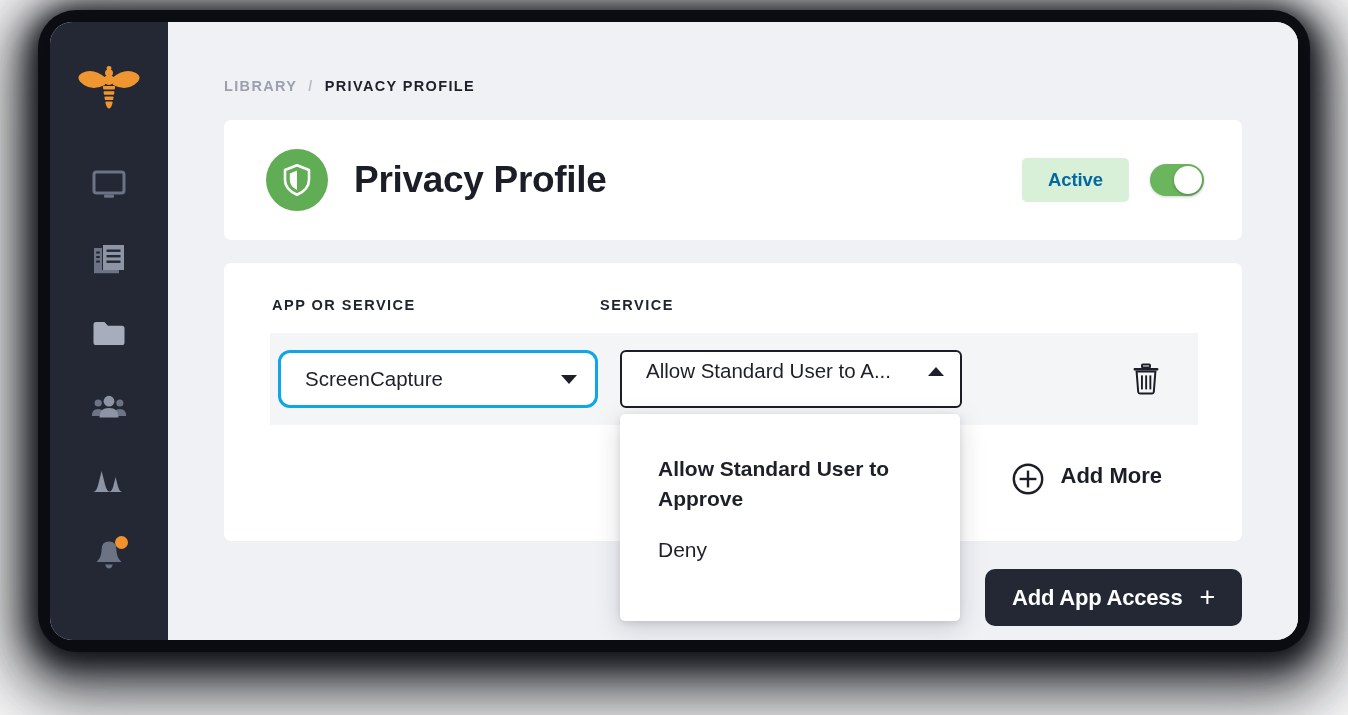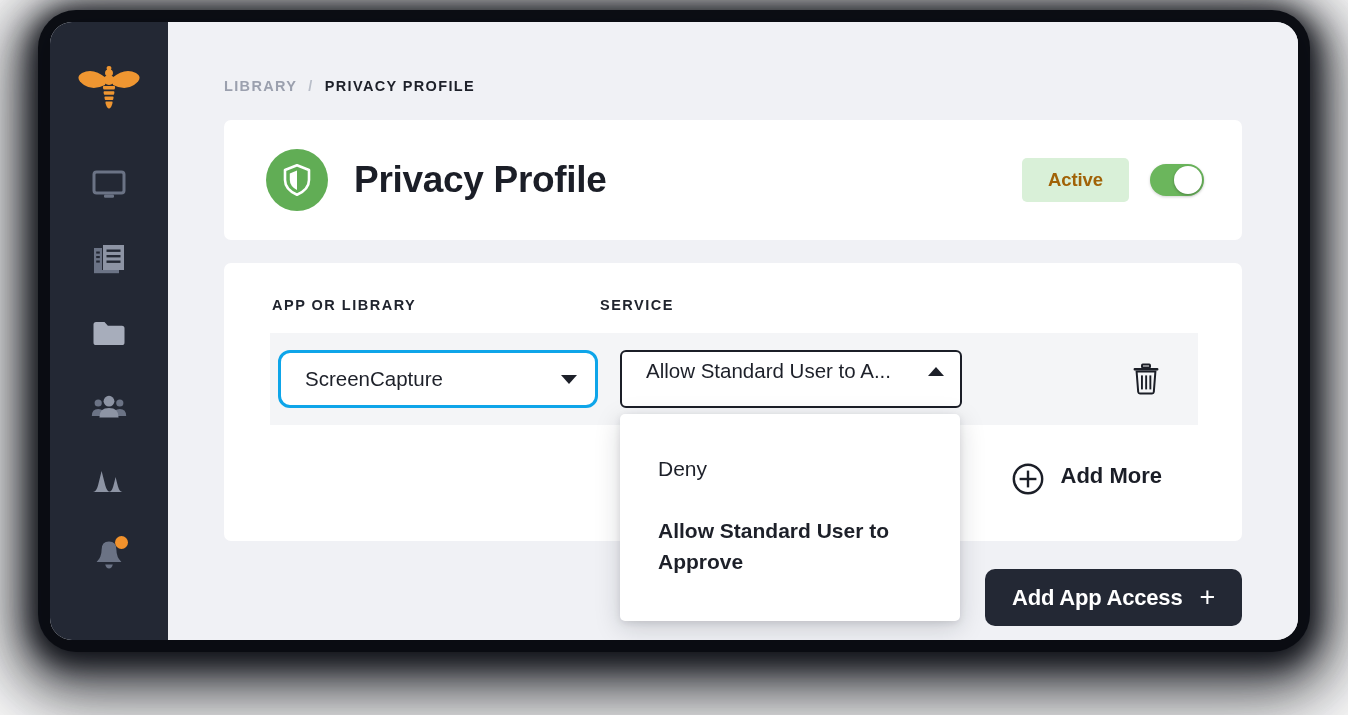"Active" .status-badge { color: #a16207 -> #0369a1 }
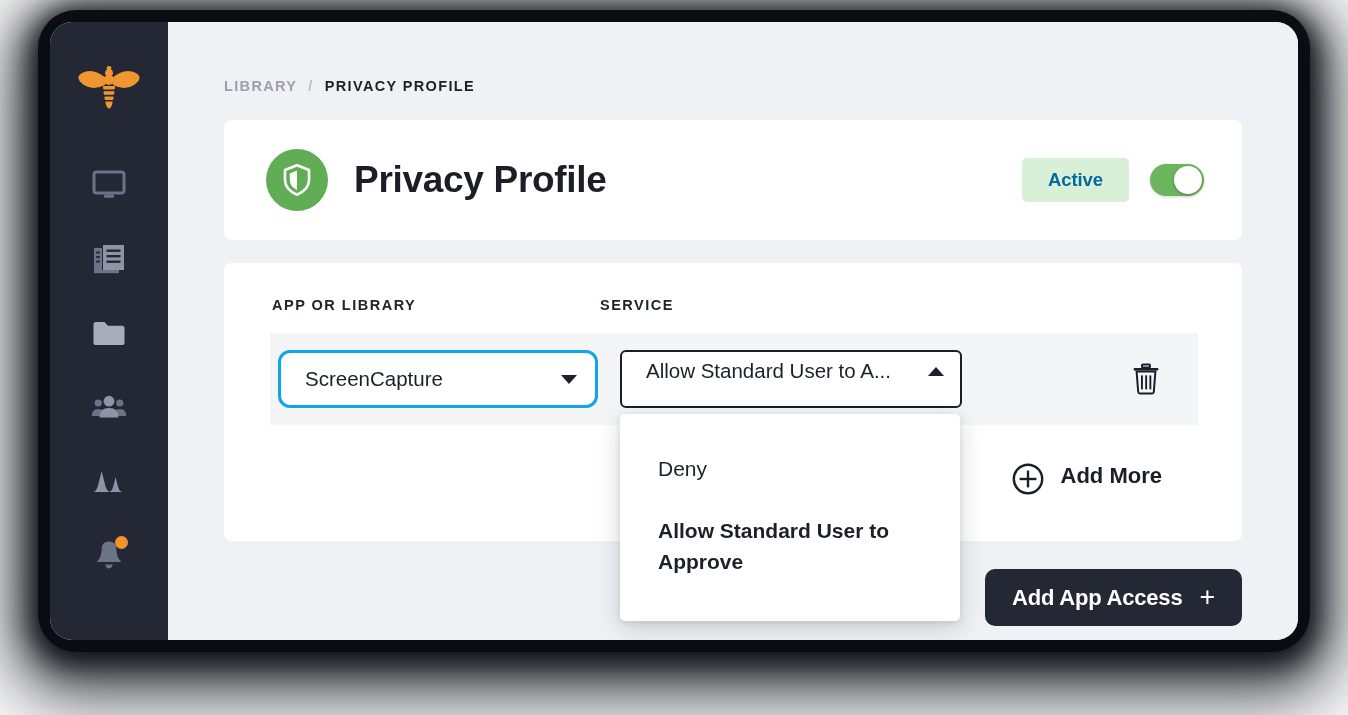"APP OR LIBRARY" span.col-app { text: LIBRARY -> SERVICE }
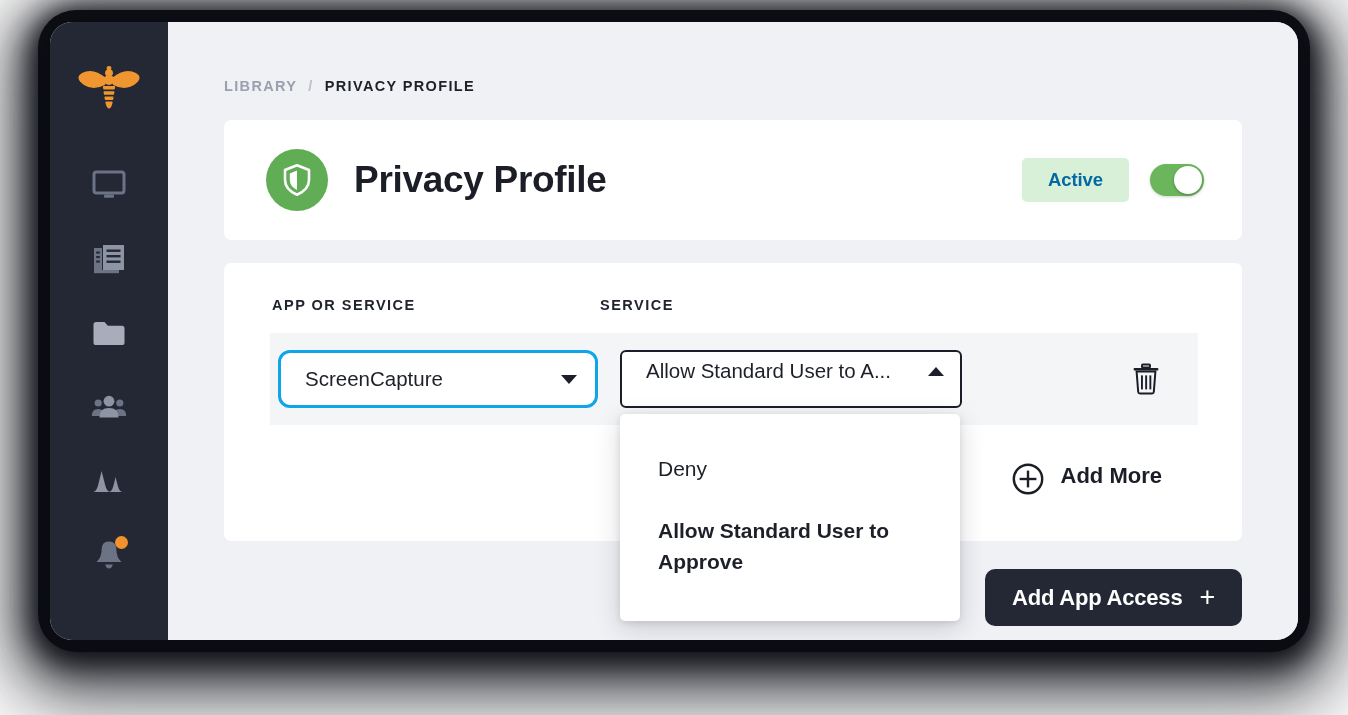"Deny" div.dd-option { order: before "Allow Standard User to Approve" -> after "Allow Standard User to Approve" }
